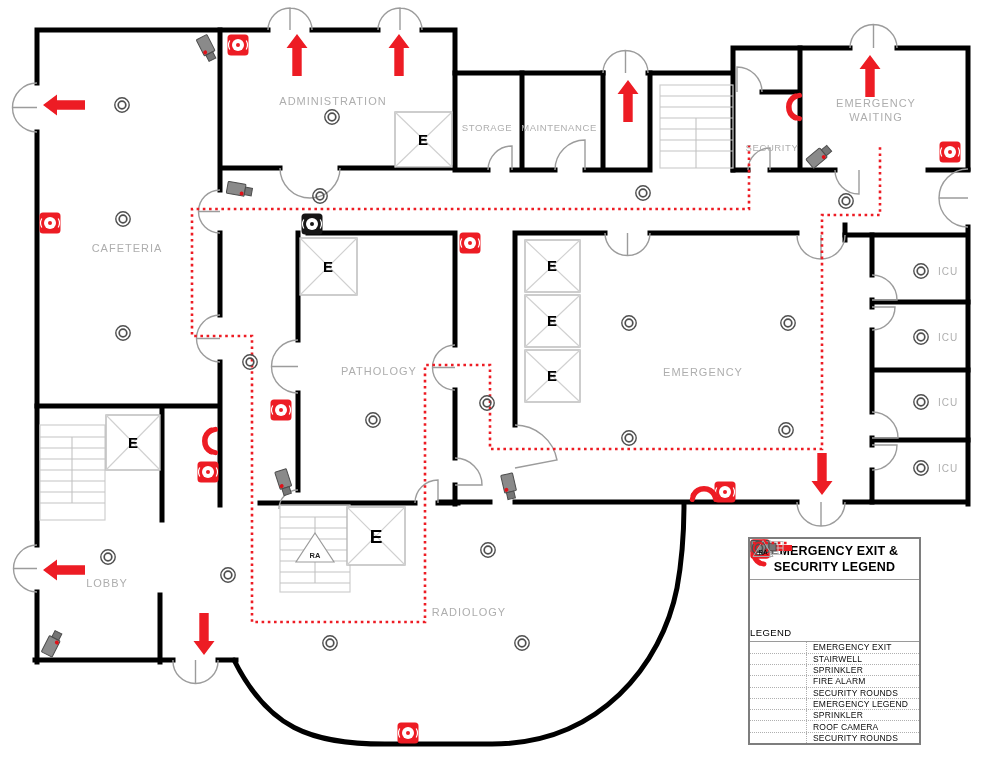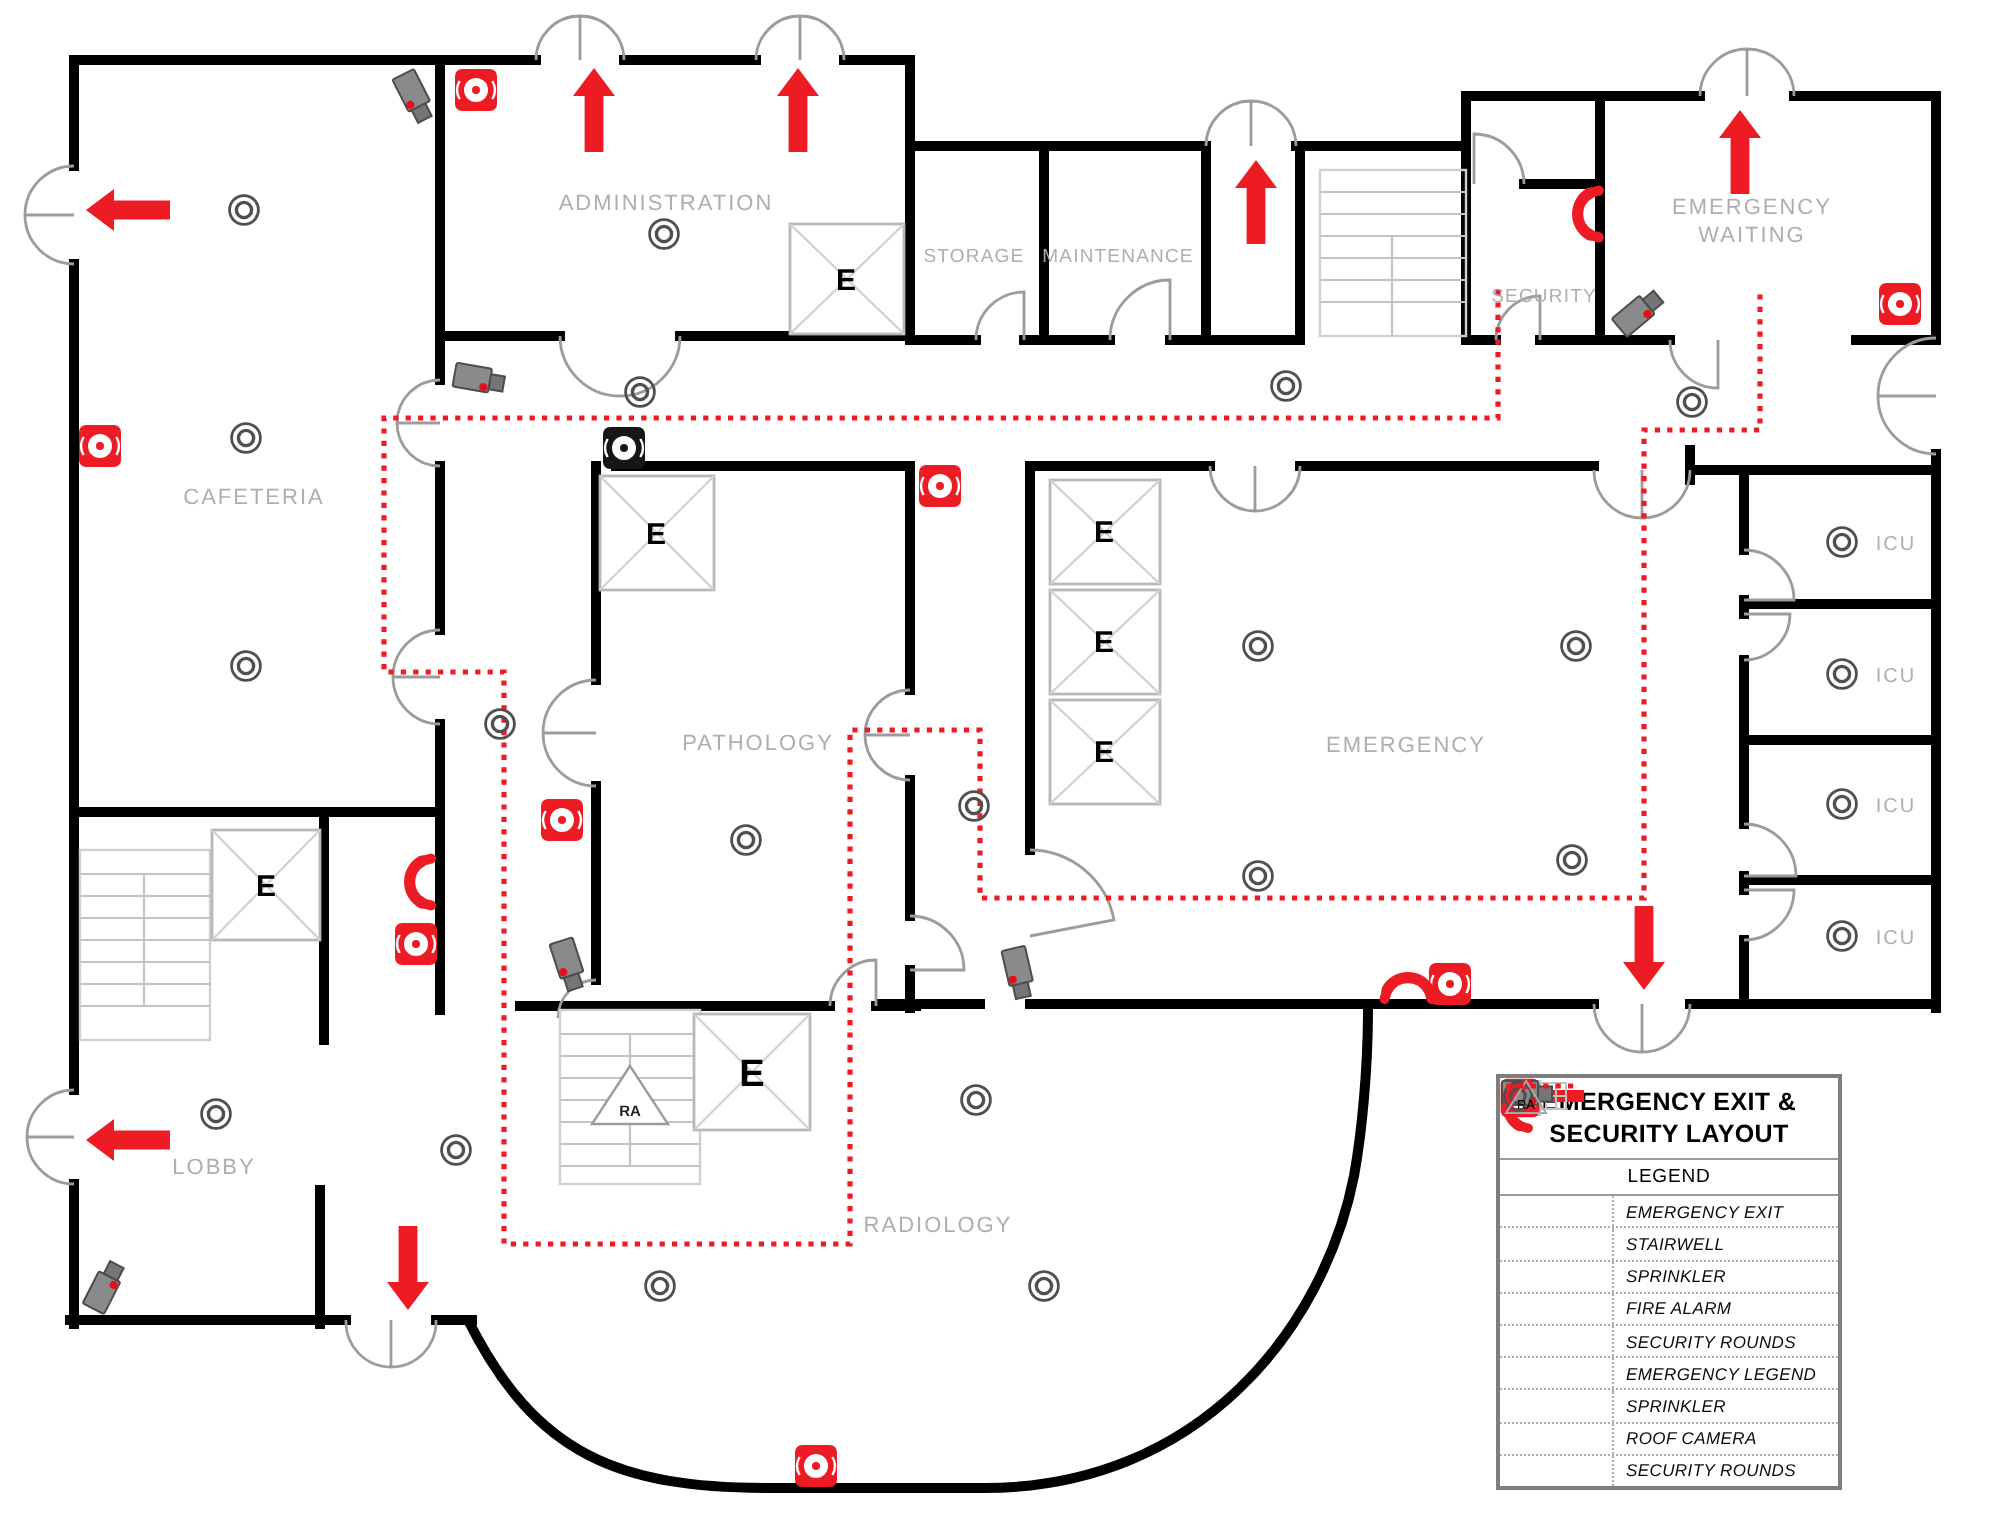"SECURITY LAYOUT" div { text: LAYOUT -> LEGEND }
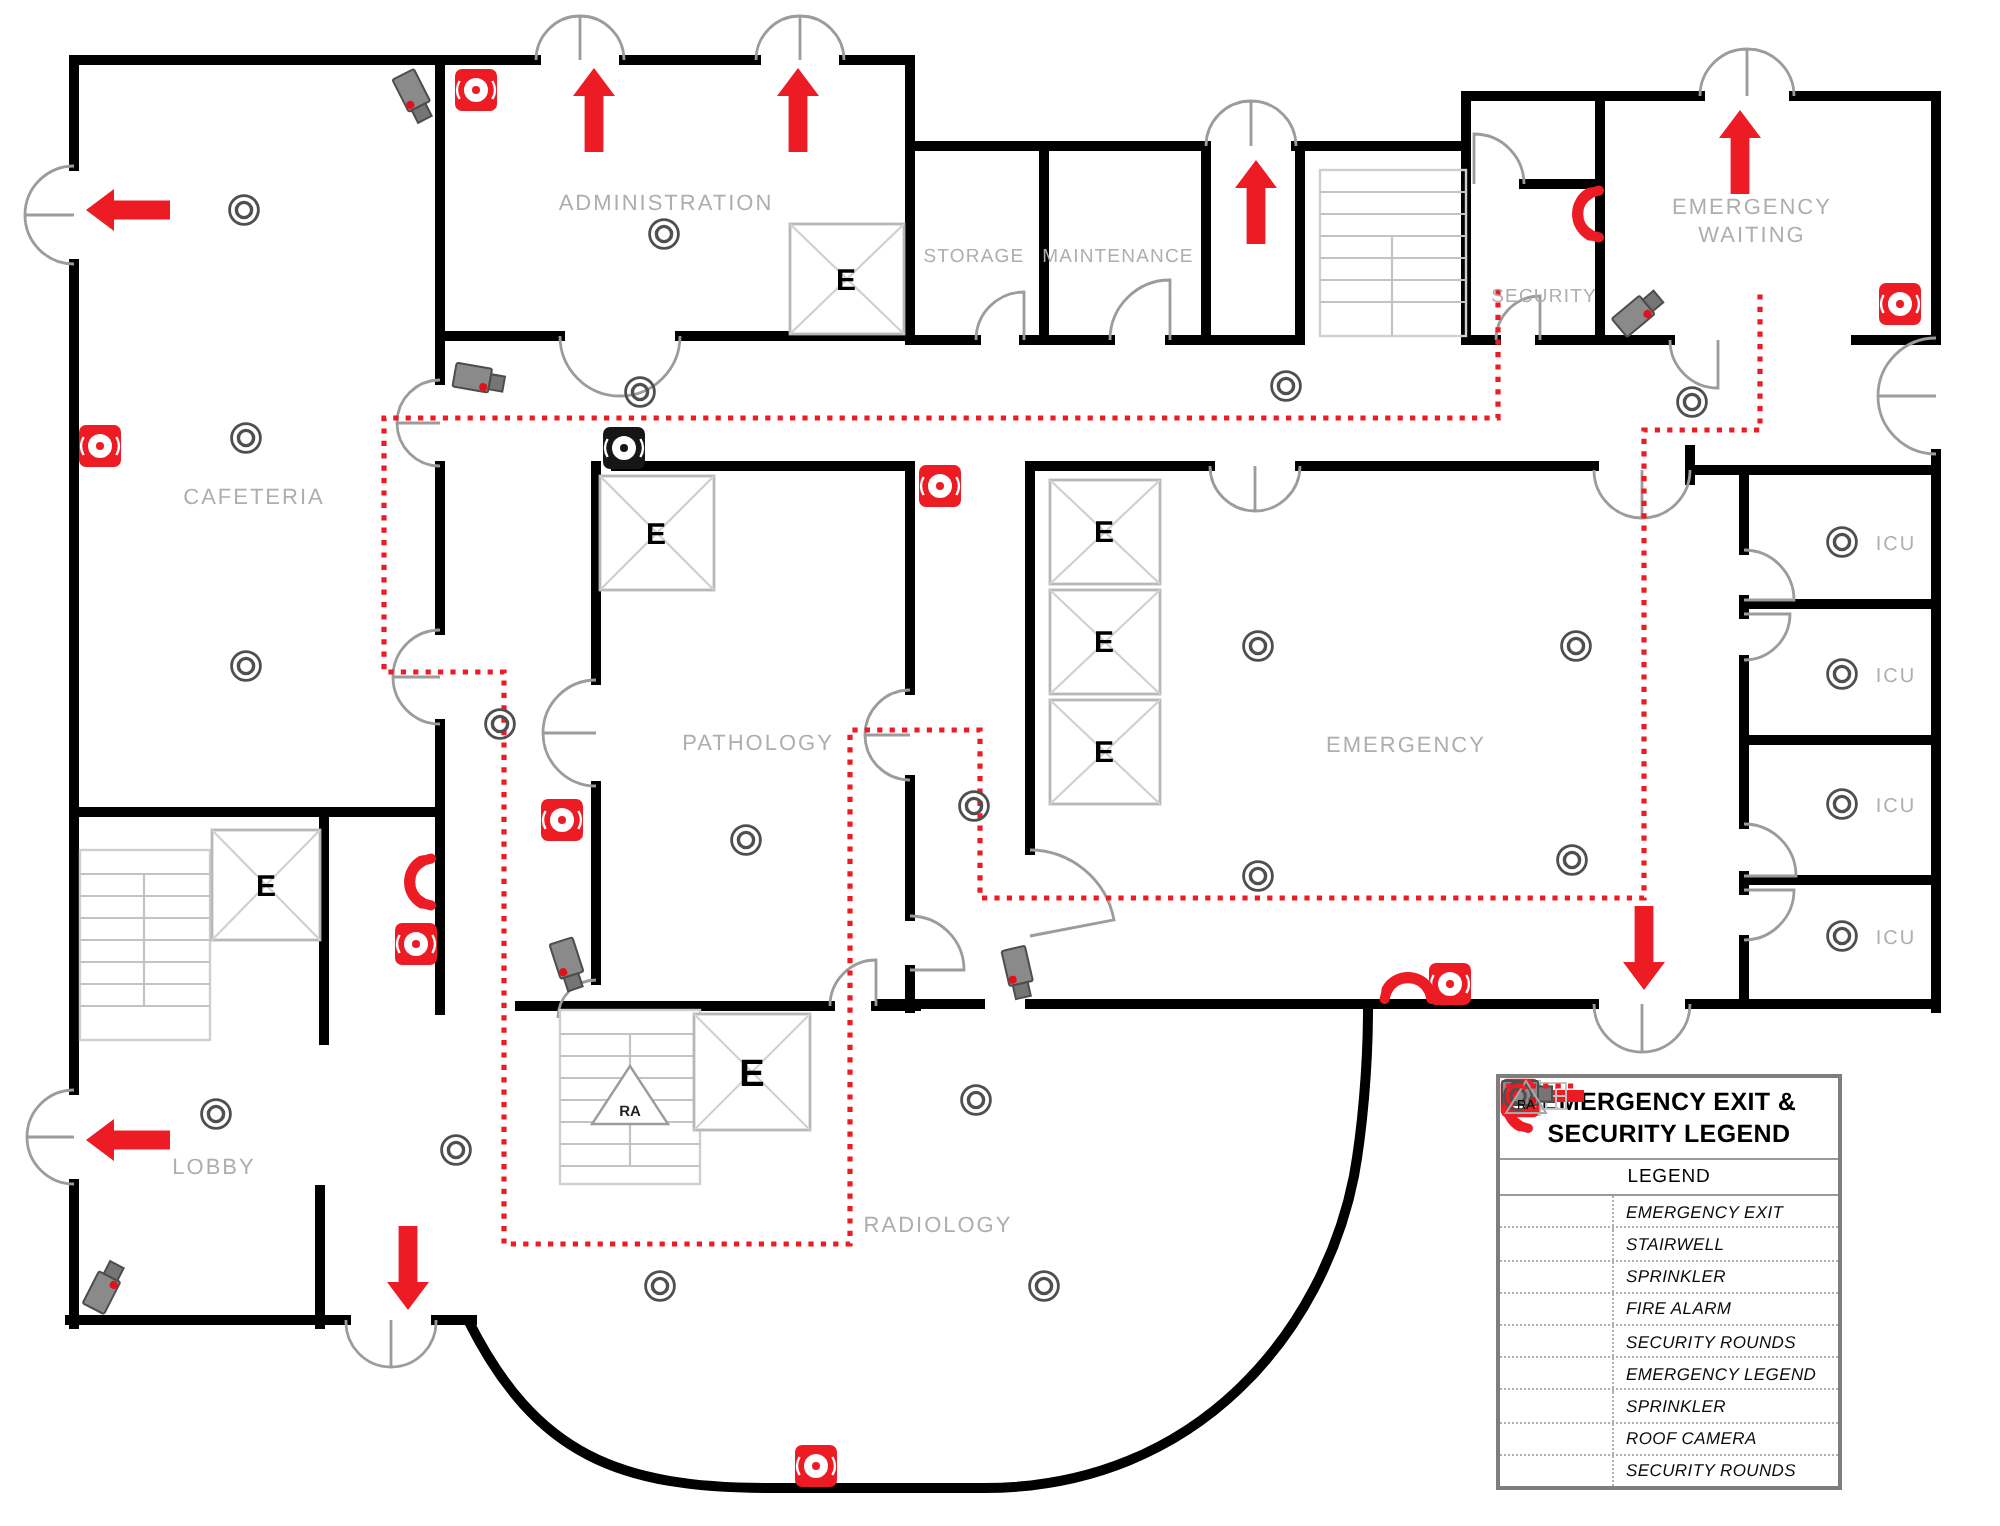"LEGEND" .lheader { margin-top: none -> 44px; text-align: center -> left }
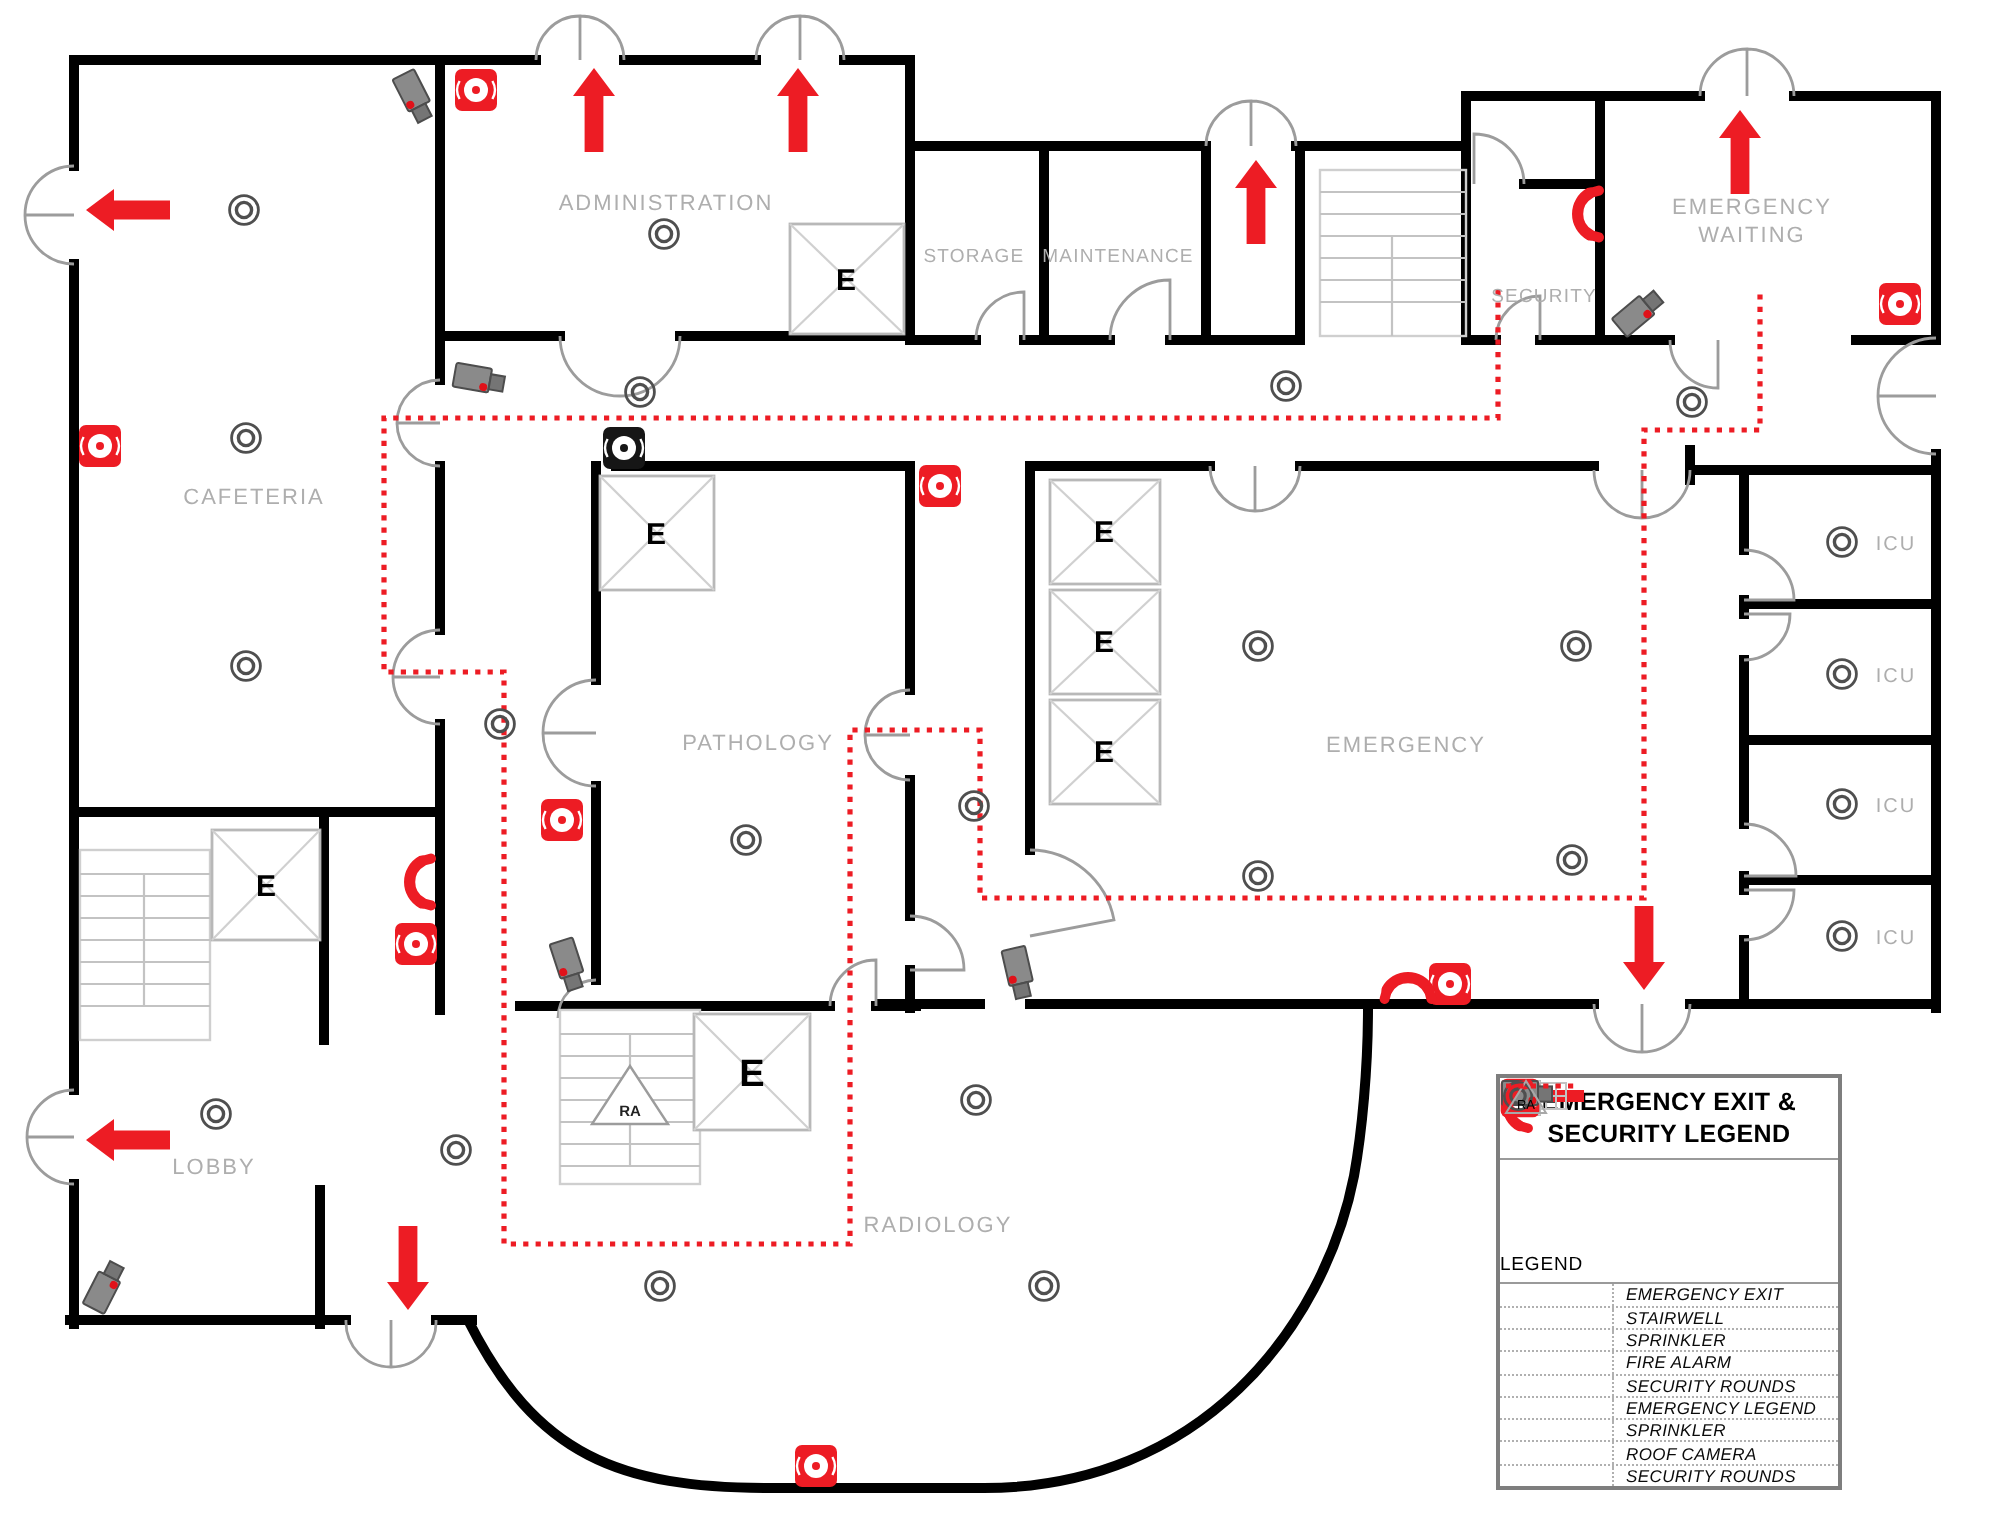"EMERGENCY EXIT" .llabel { font-style: italic -> none }
